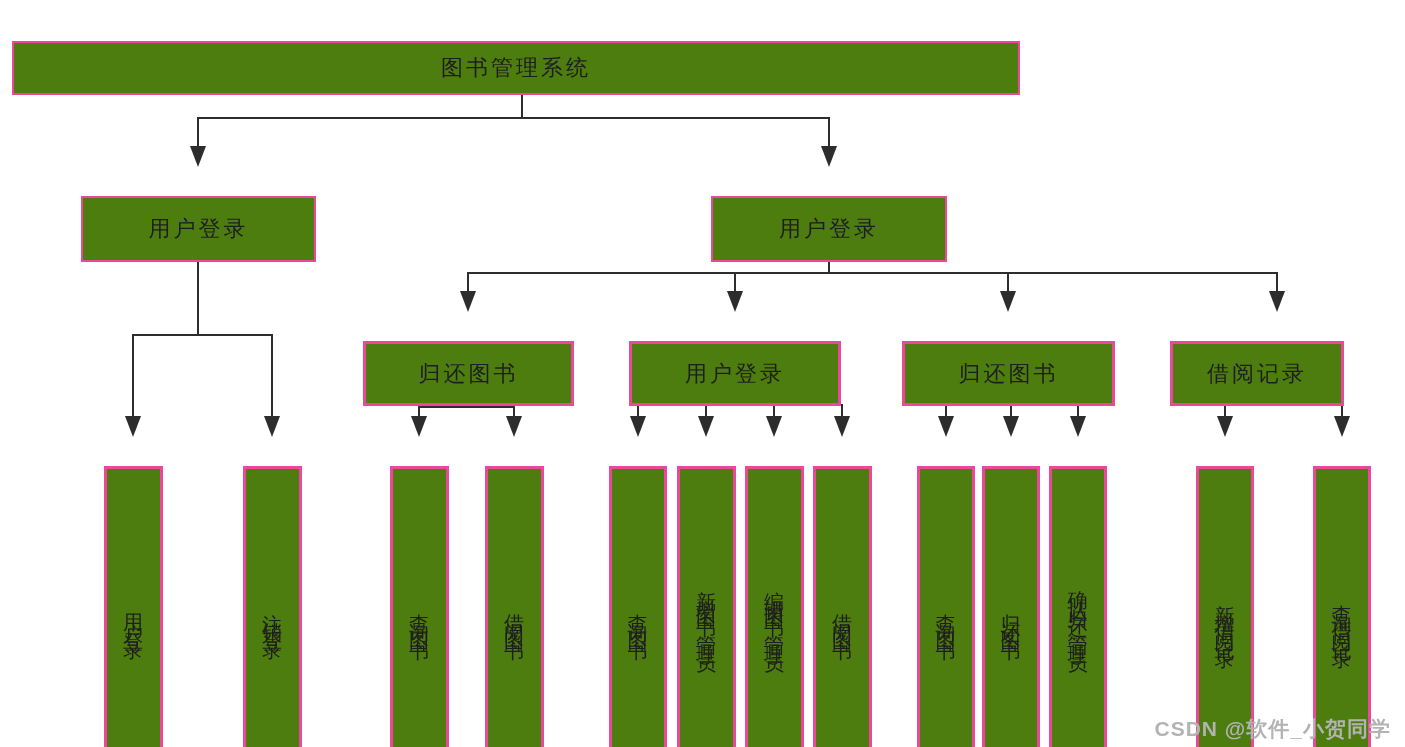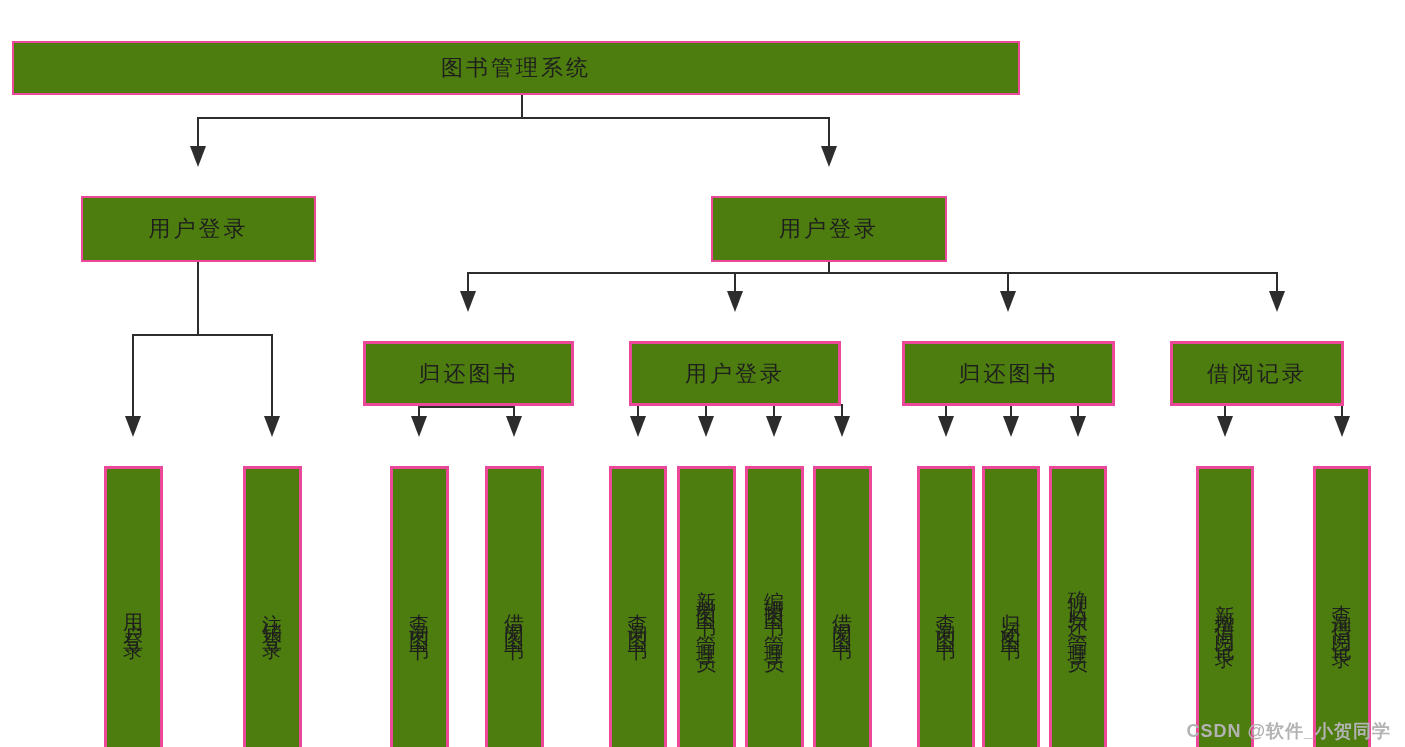"CSDN @软件_小贺同学" .watermark { font-size: 18px -> 21px }
